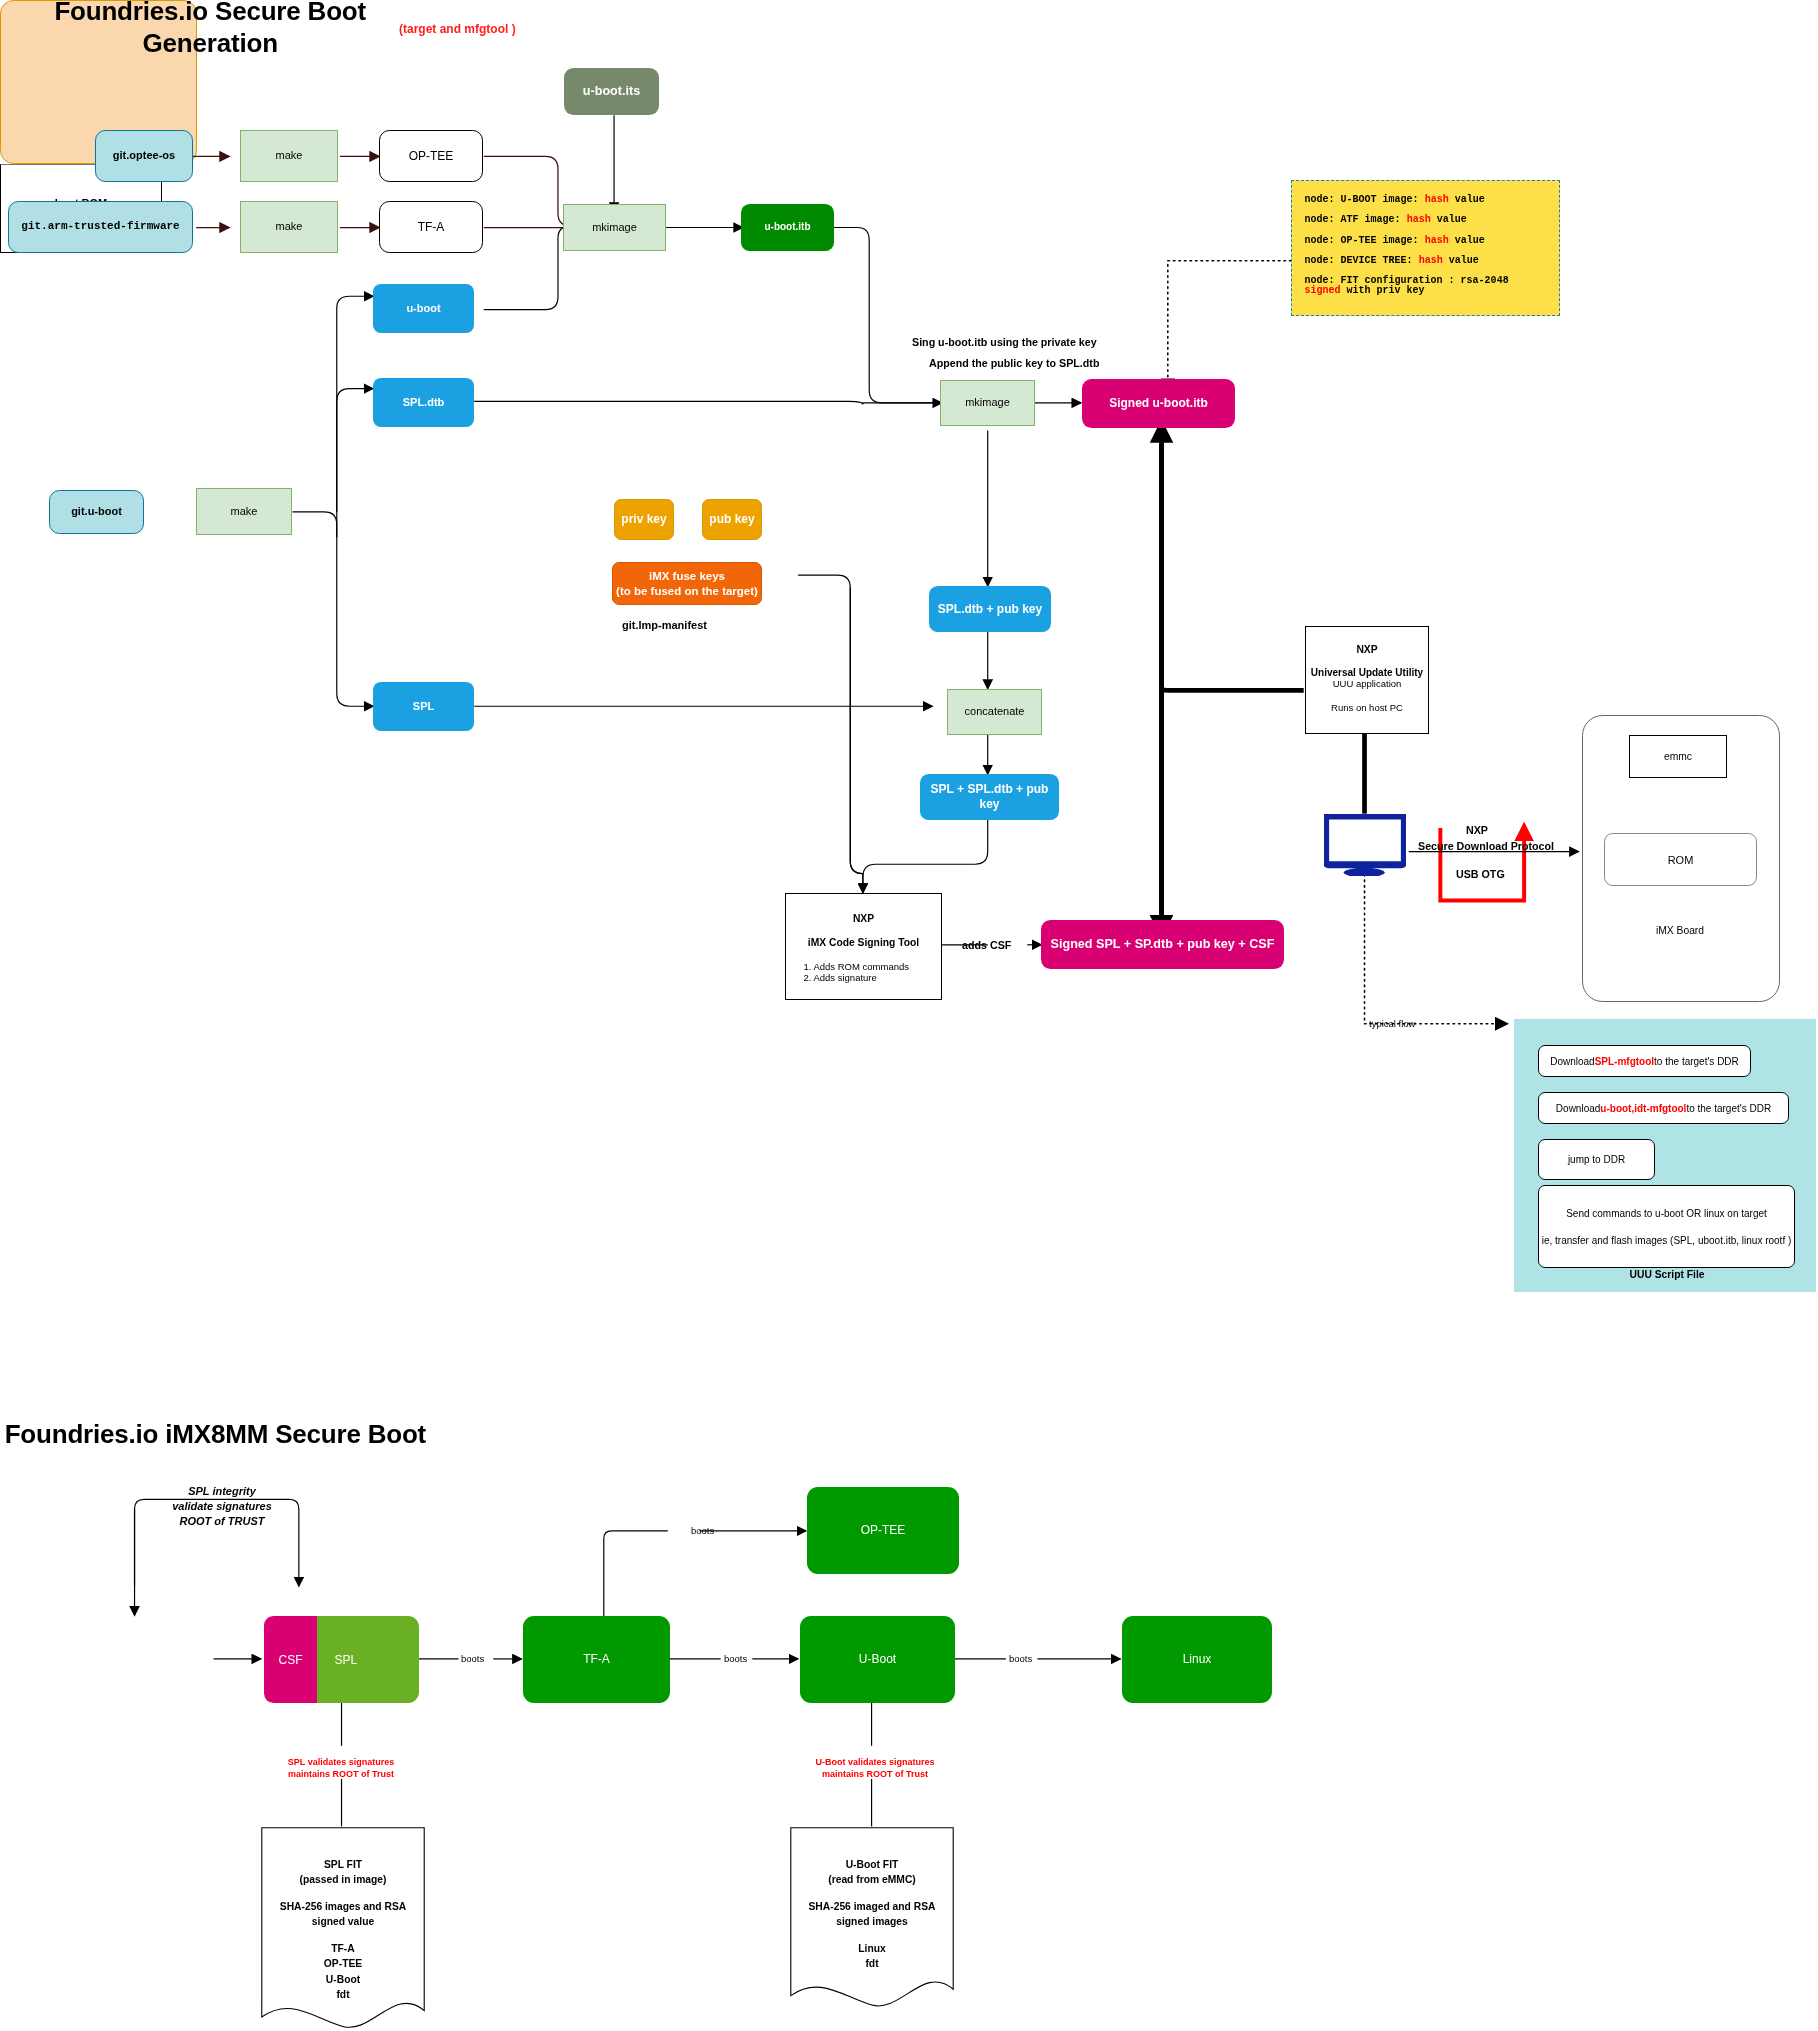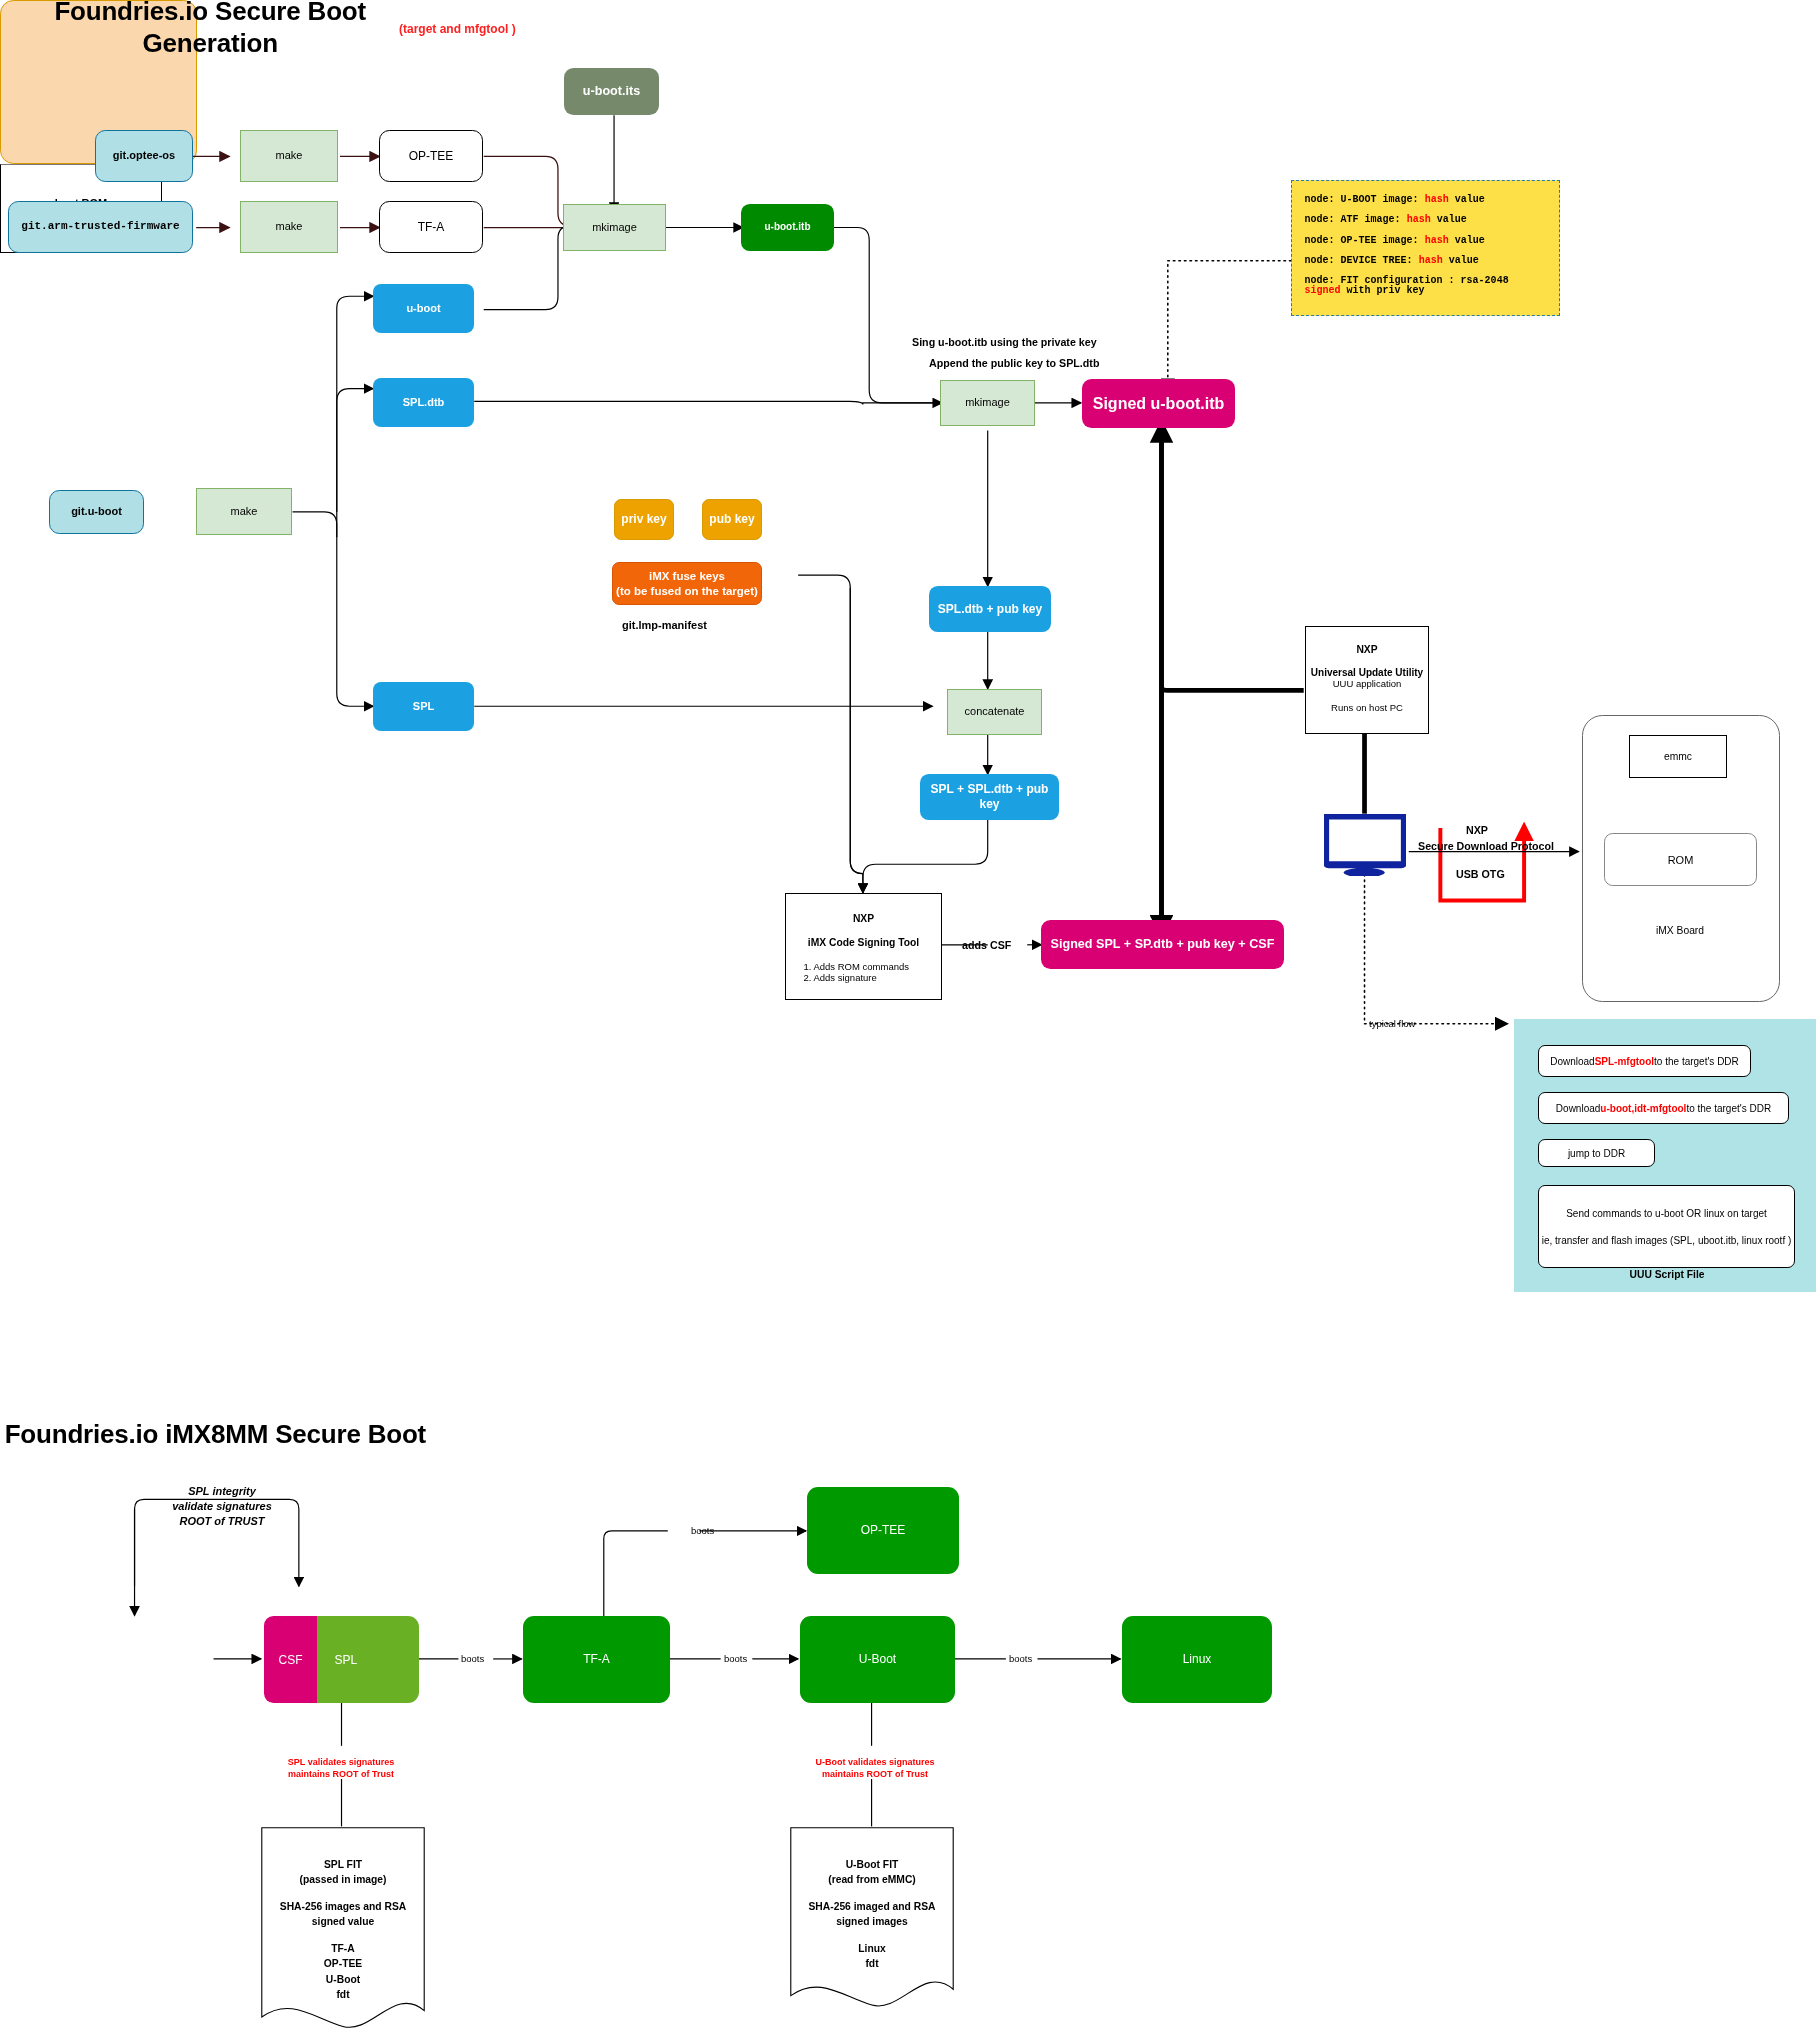"Signed u-boot.itb" .pink { font-size: 16px -> 12px }
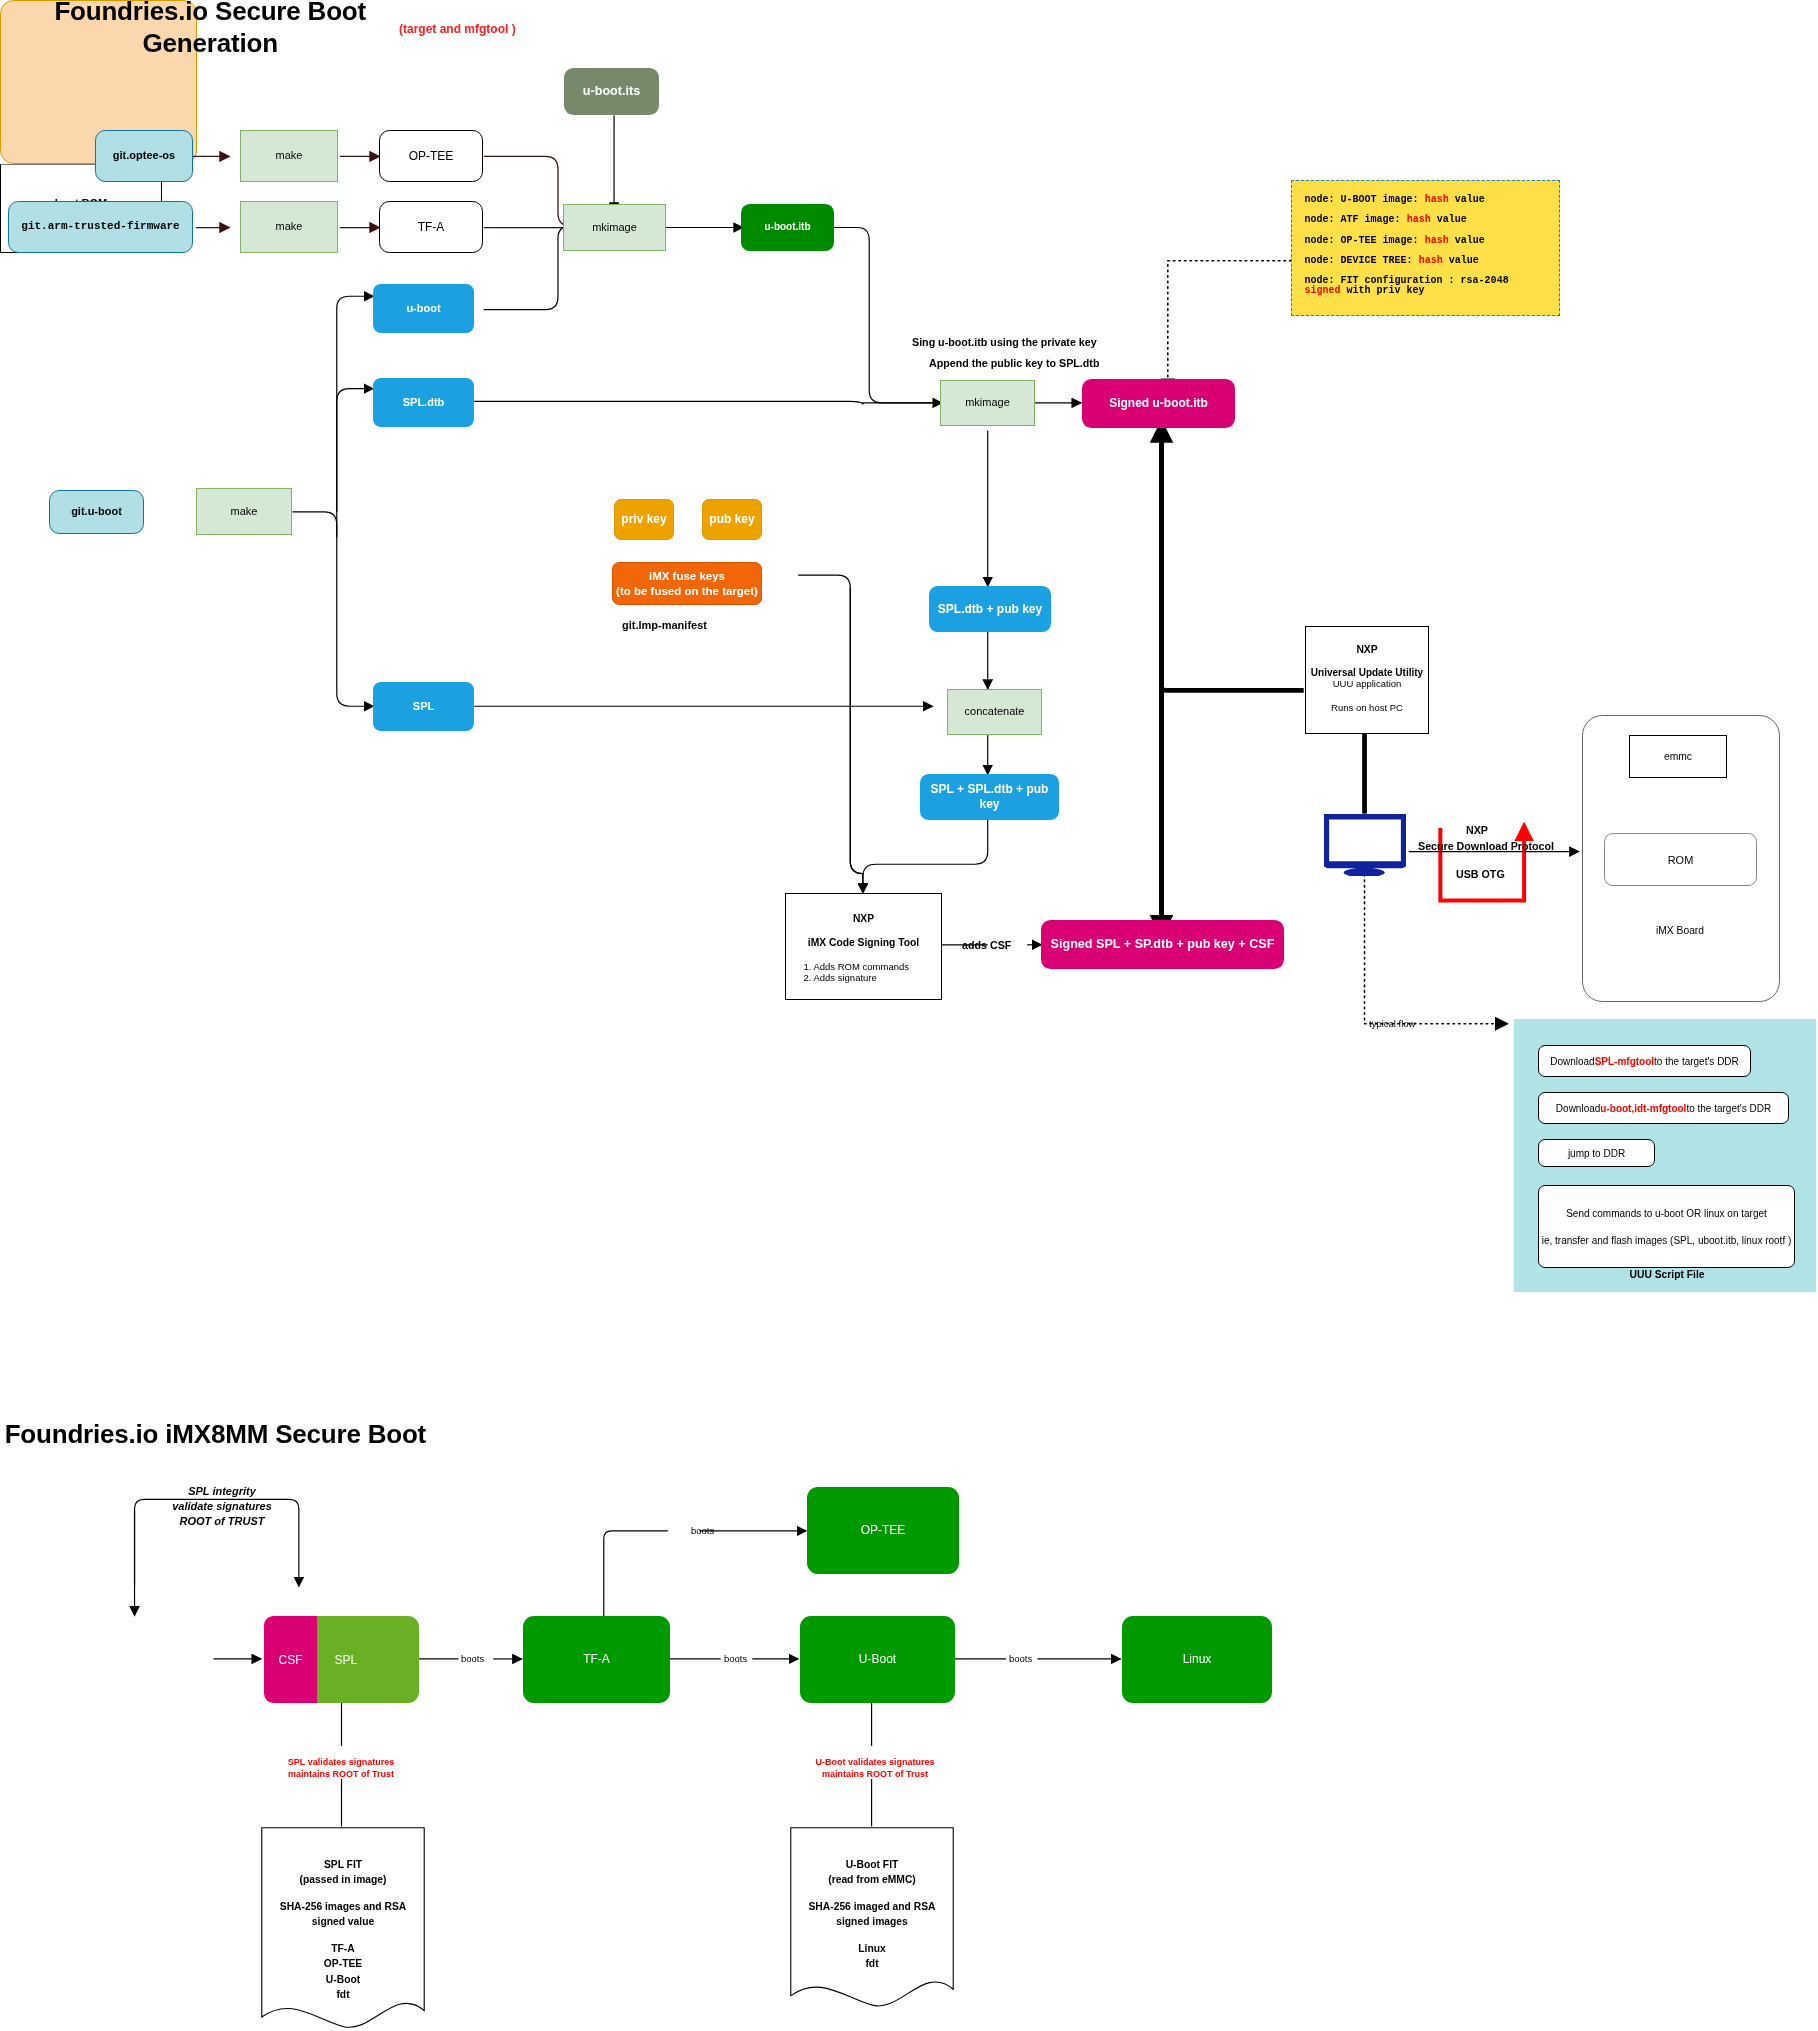"jump to DDR" div.uuuitem { height: 28px -> 41px }
